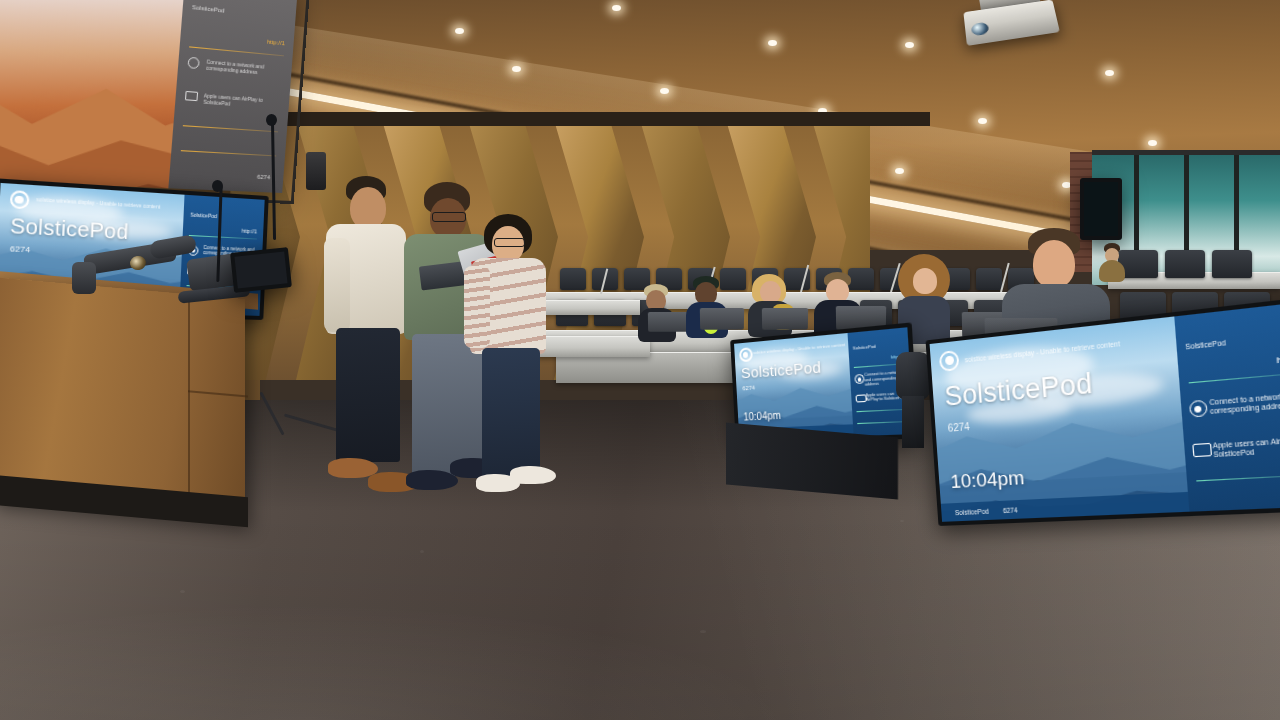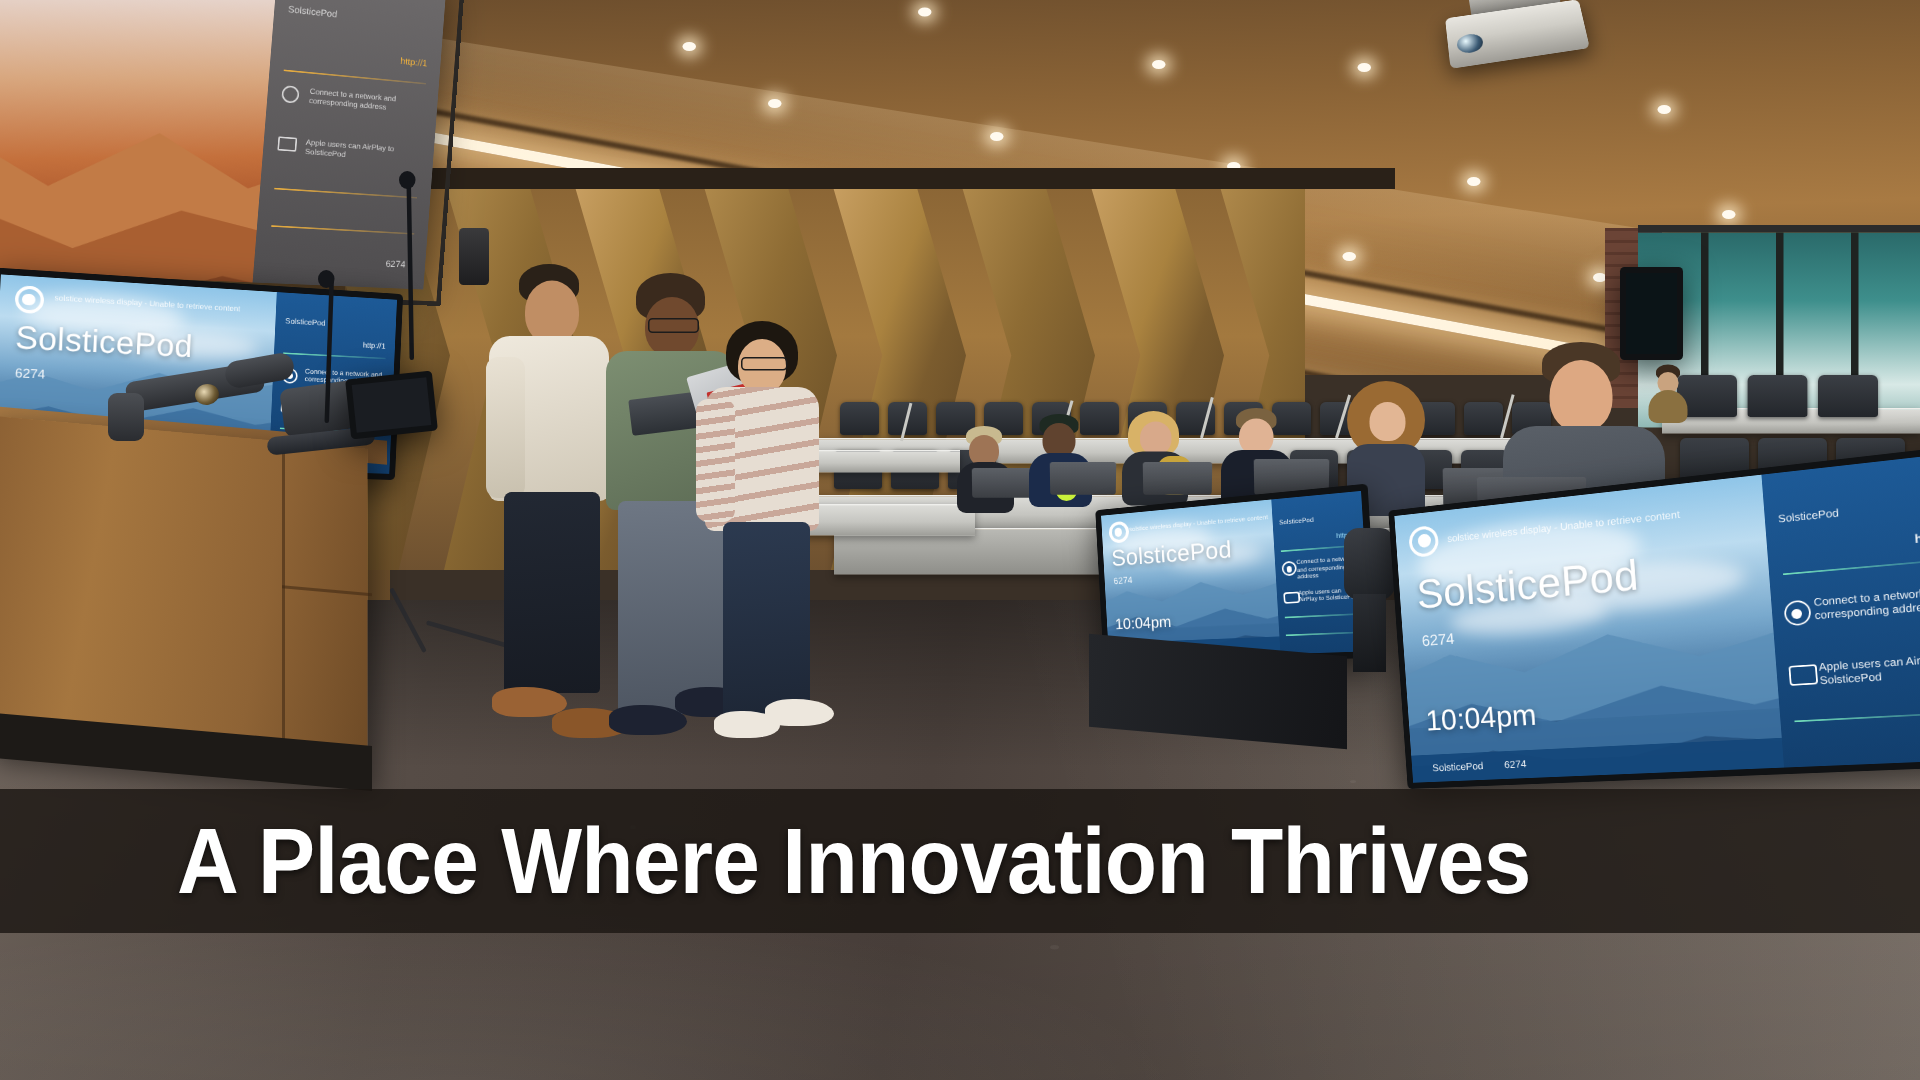"A Place Where Innovation Thrives" div.banner { html: <div> <div>A Place Where Innovation Thrives</div> </div> -> none }
